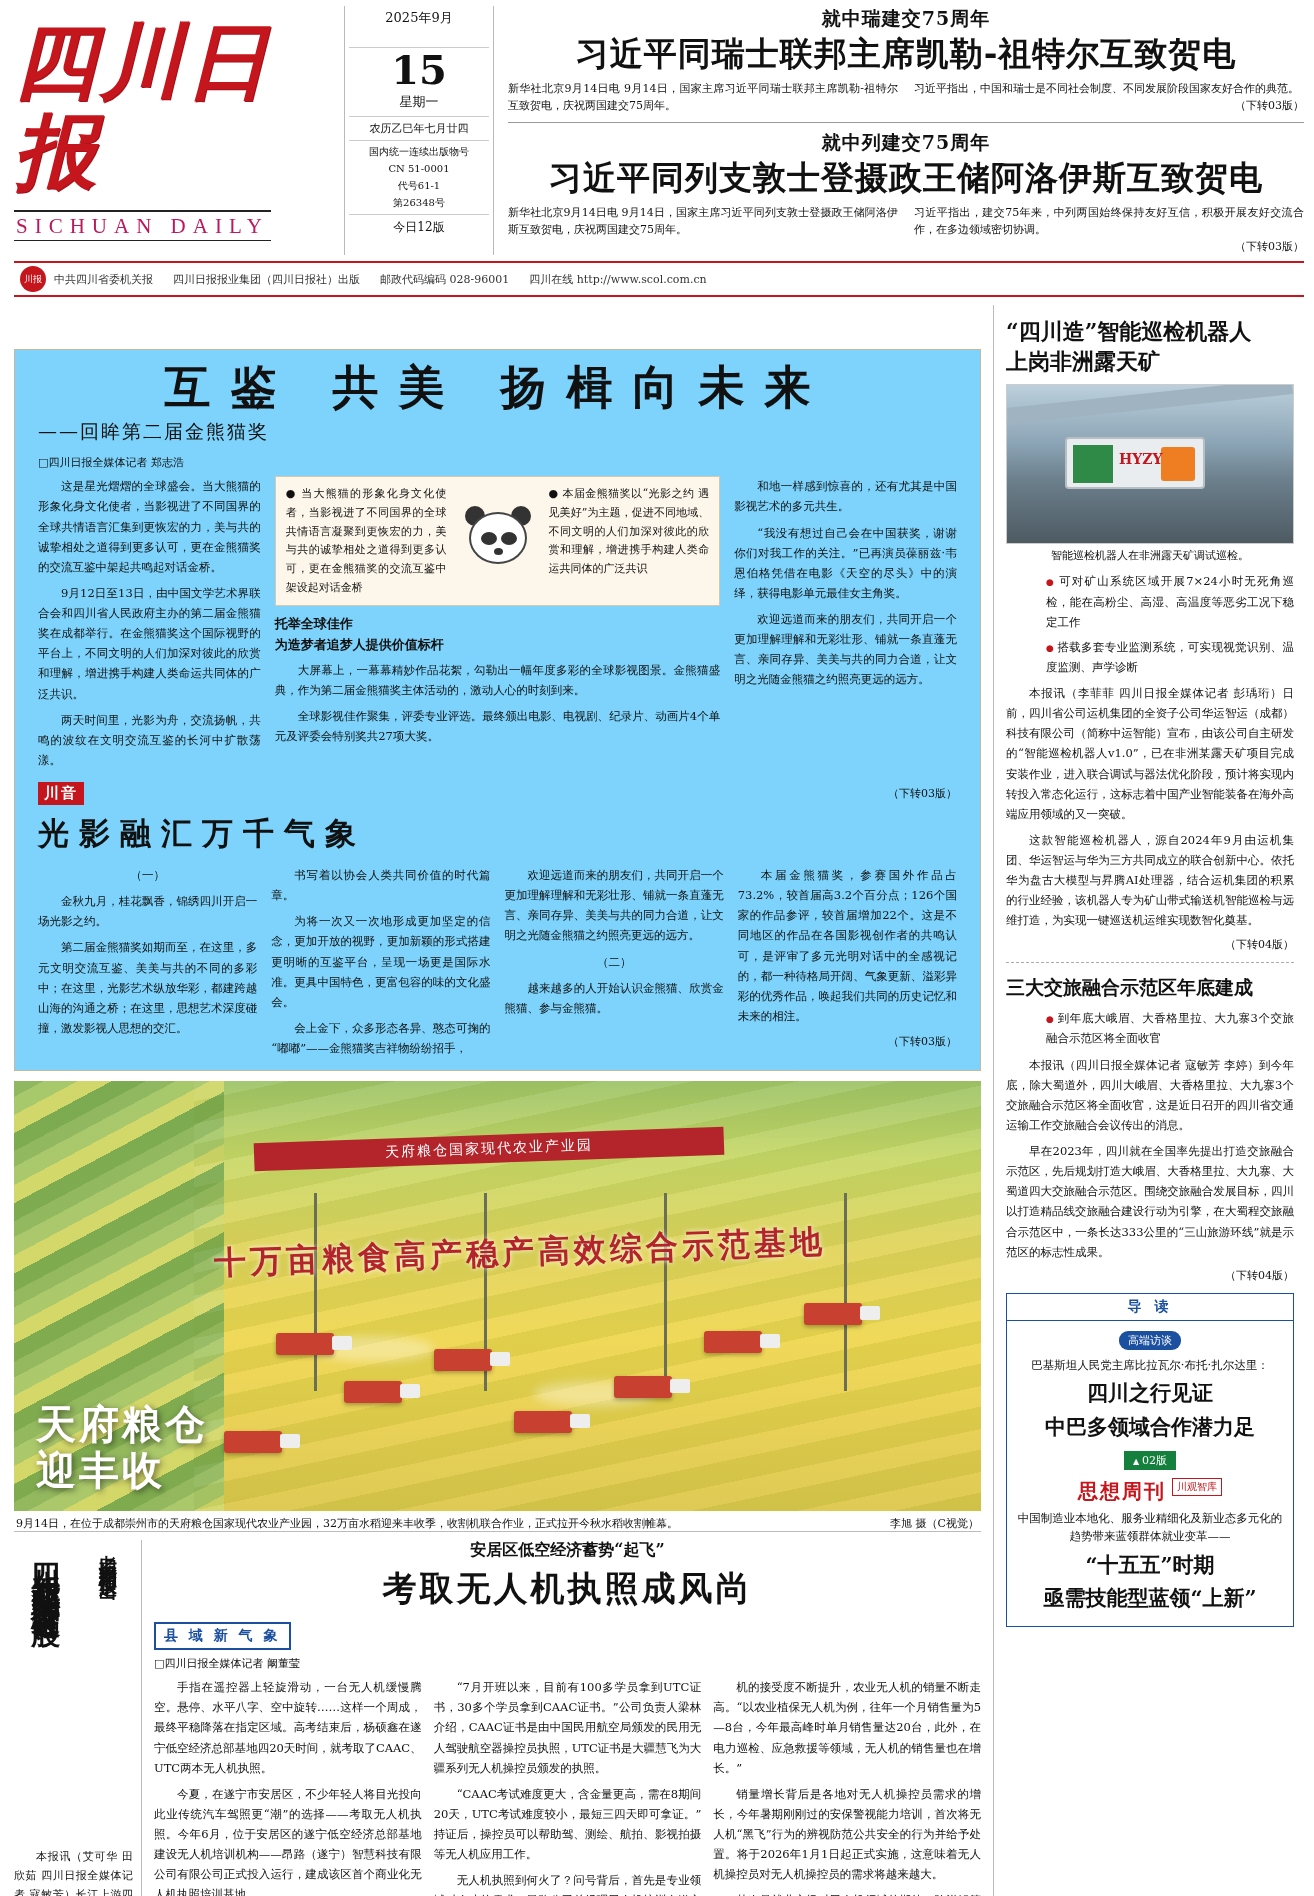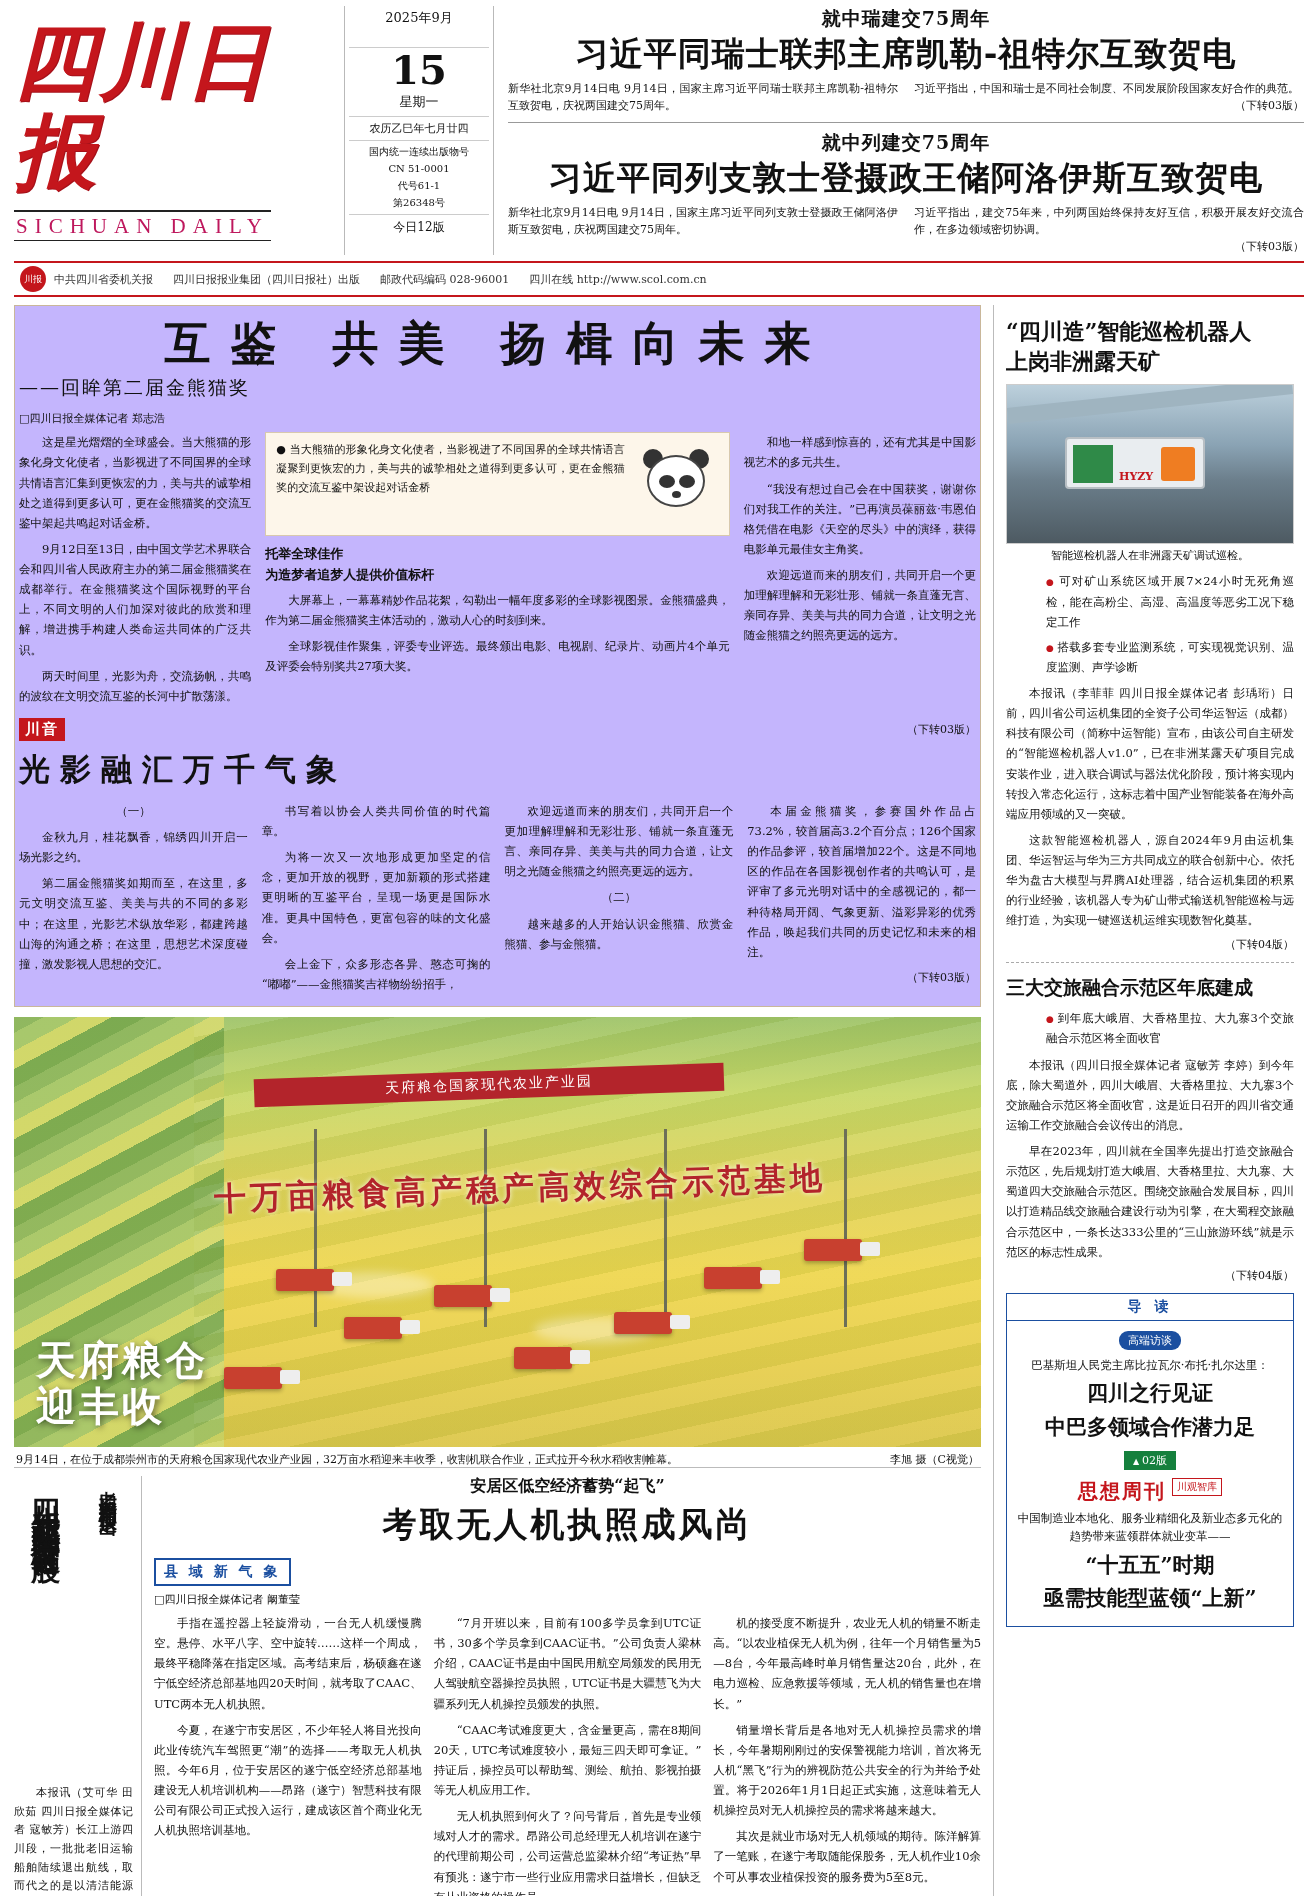"互鉴 共美 扬楫向未来" .lead-wrap { background: #c4b5fd -> #7dd3fc; margin-top: none -> 44px; padding: 10px 4px 6px -> 10px 23px 6px }
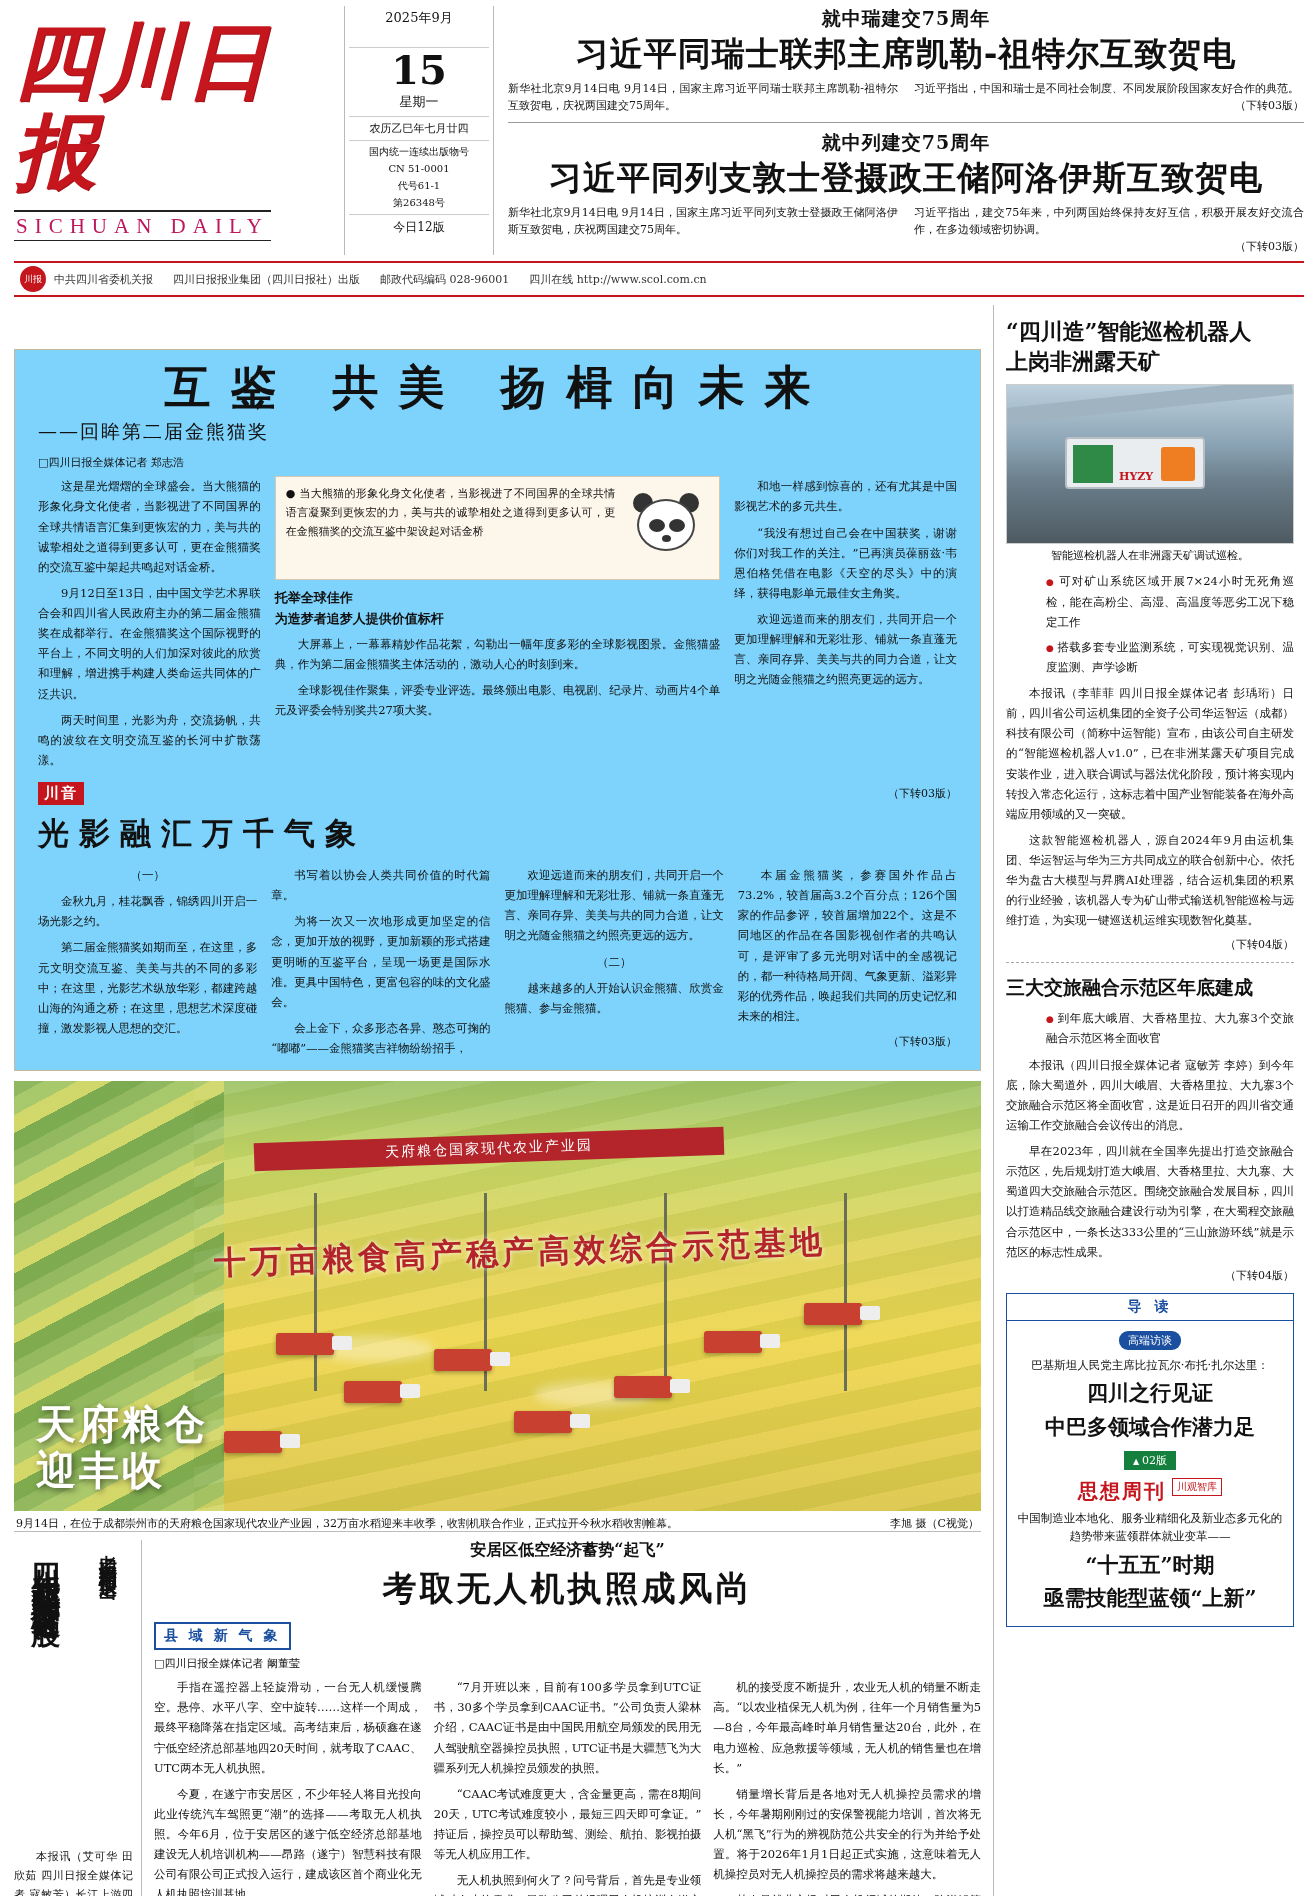"HYZY" .rr-photo .robot .lbl { bottom: 4px -> 20px; font-size: 11px -> 14px }
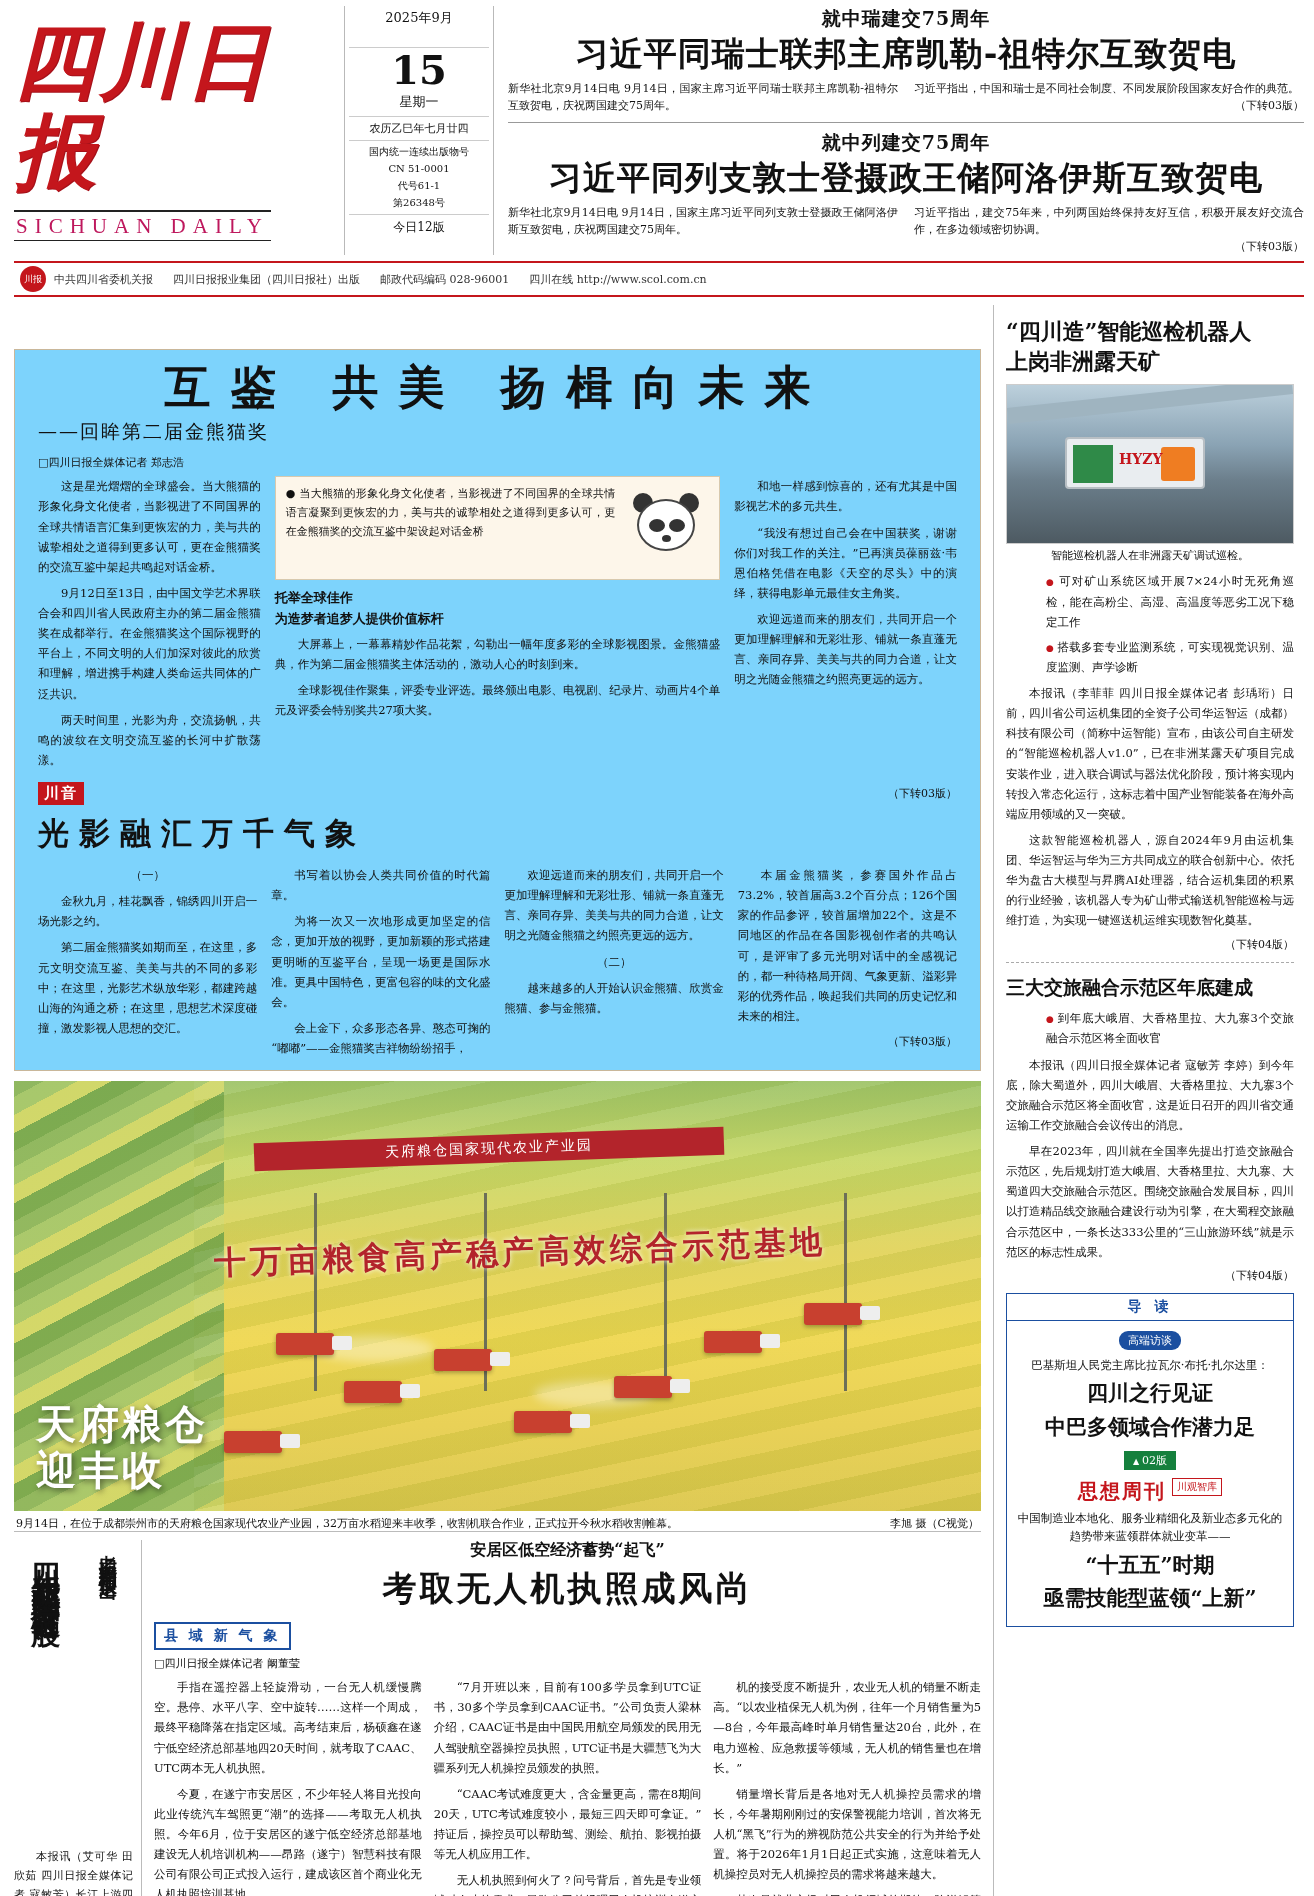"● 本届金熊猫奖以“光影之约" div.txt { html: none -> <div>● 本届金熊猫奖以“光影之约 遇见美好”为主题，促进不同地域、不同文明的人们加深对彼此的欣赏和理解，增进携手构建人类命运共同体的广泛共识</div> }
